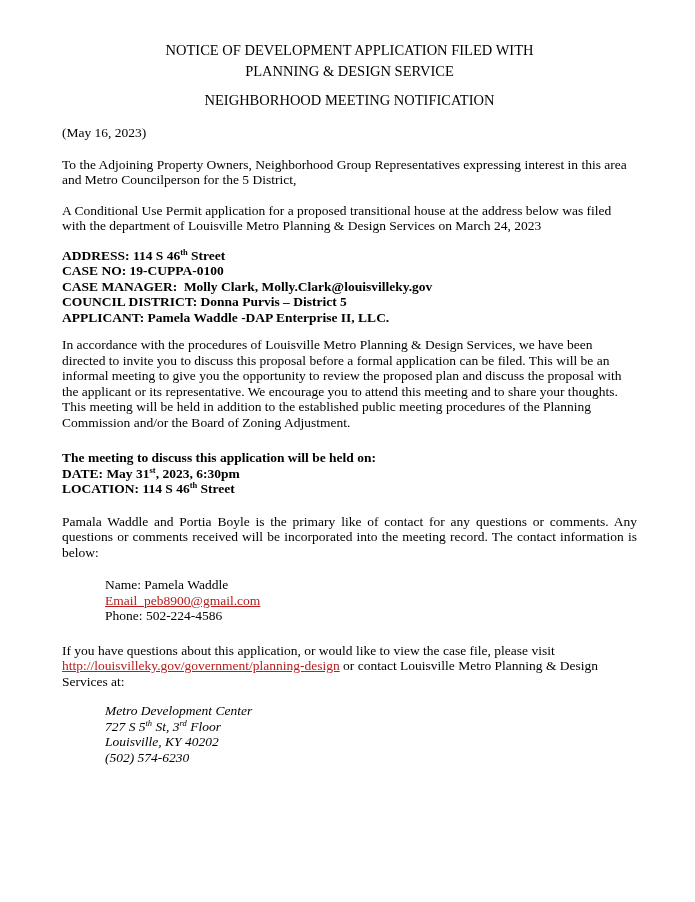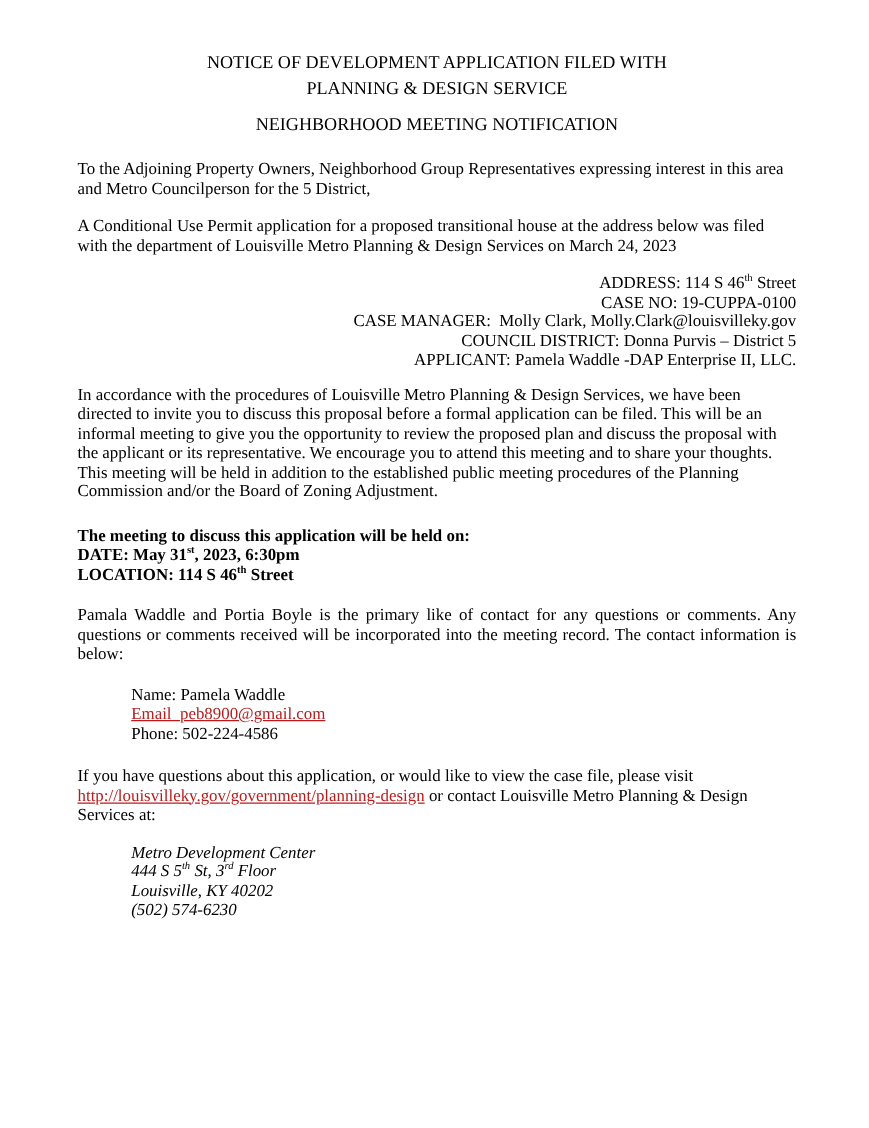"(May 16, 2023)" div.line { html: none -> <div>(May 16, 2023)</div> }
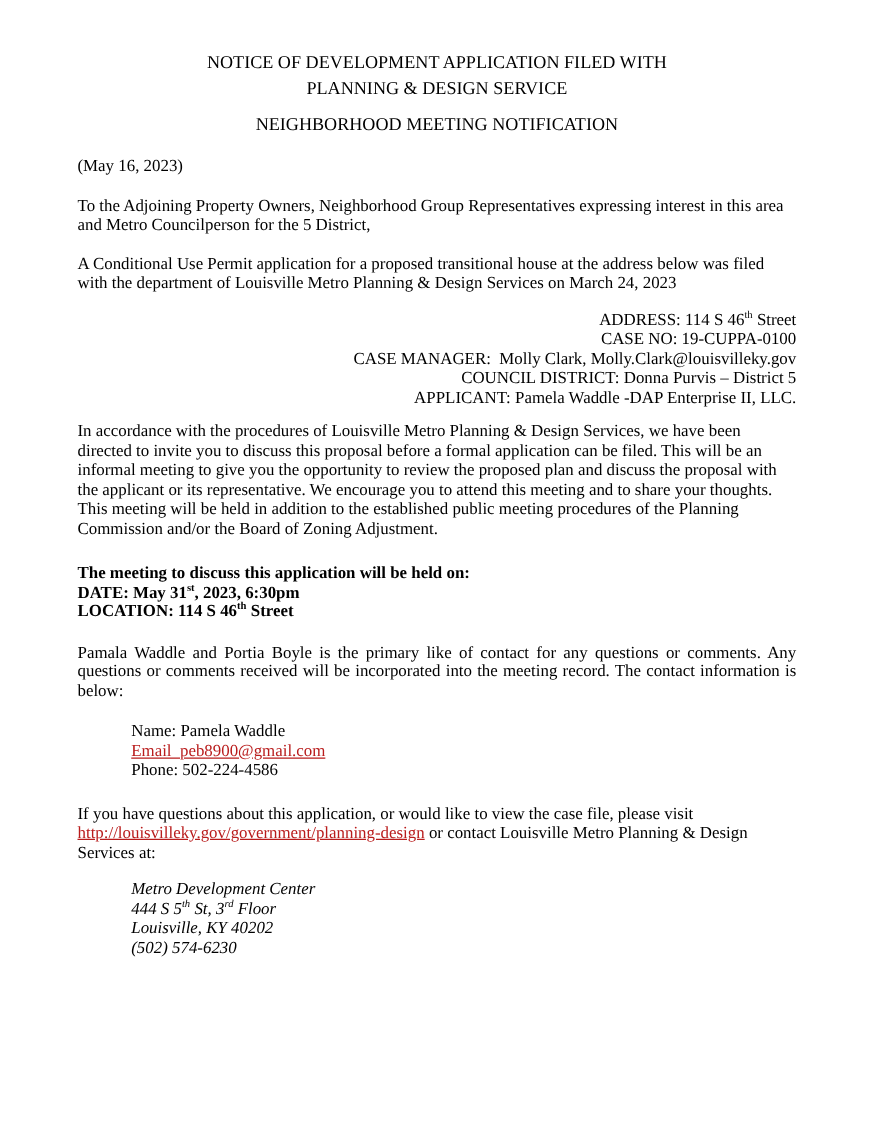"ADDRESS: 114 S 46th Street" .case-block { font-weight: normal -> bold; text-align: right -> none }
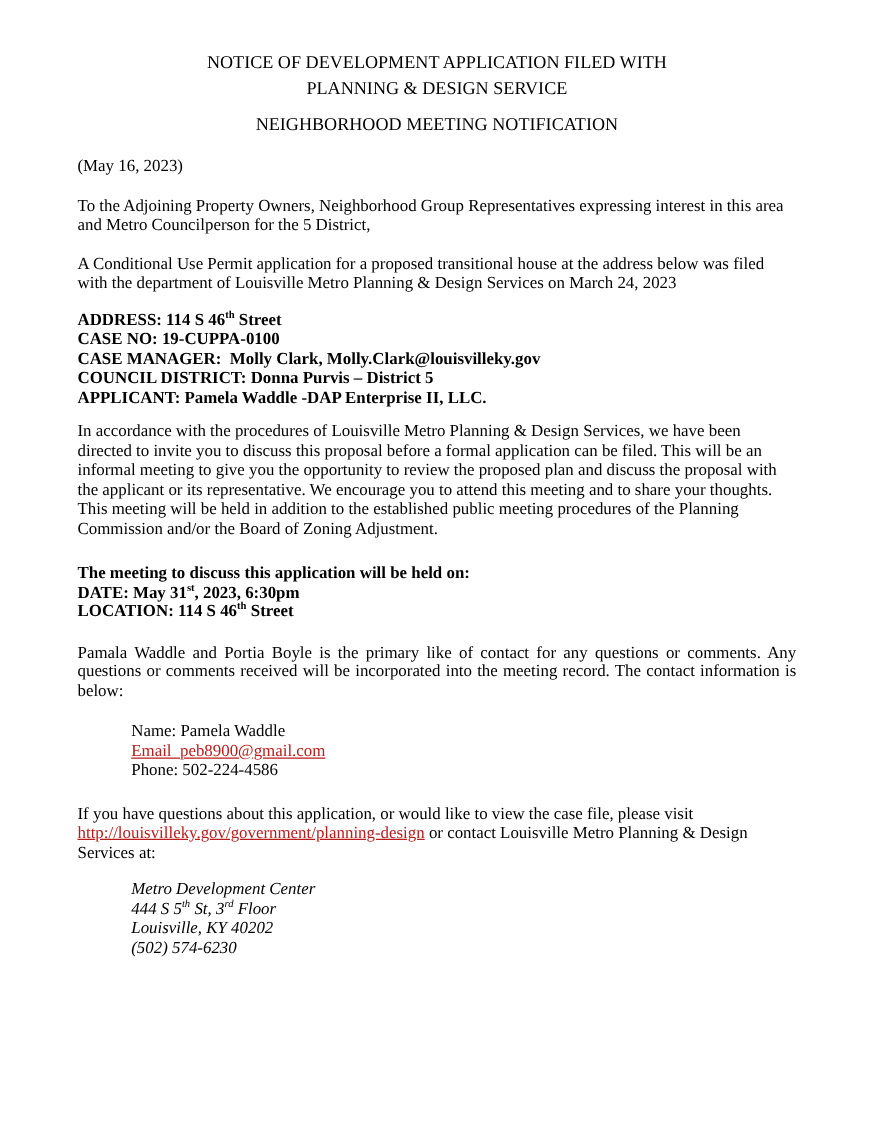"444 S 5" span.pw { text: 444 -> 727 }
